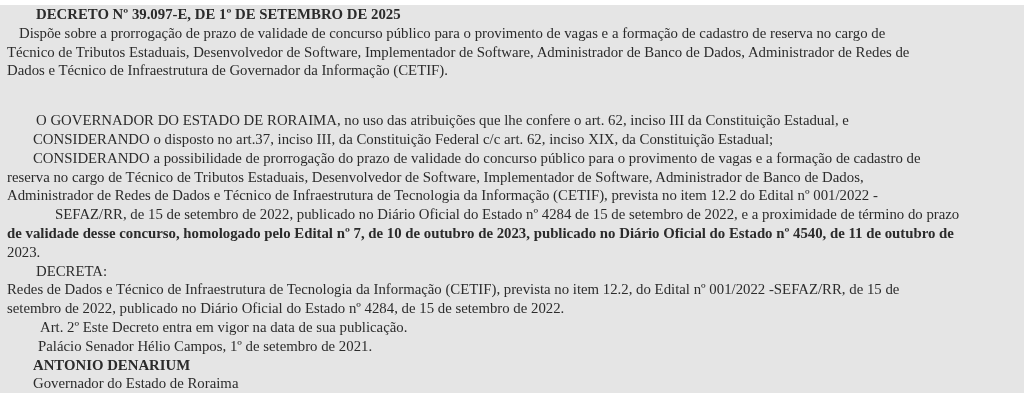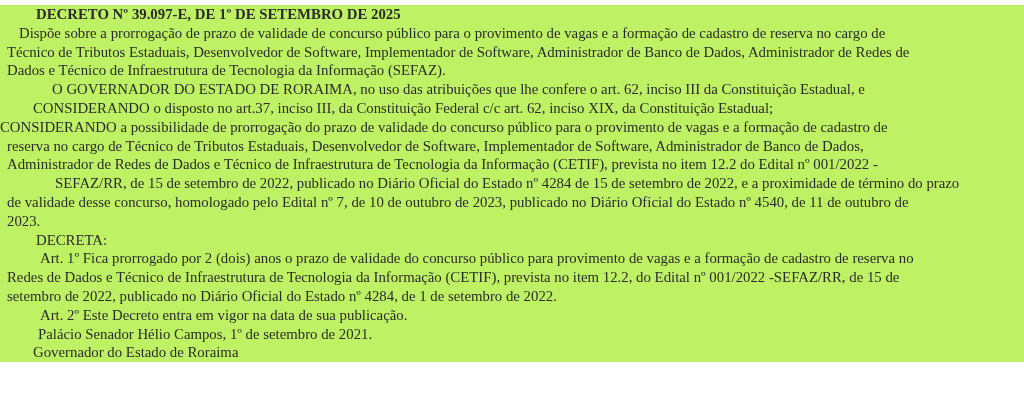"DECRETO Nº 39.097-E, DE 1º" div { background: #bef264 -> #e5e5e5 }
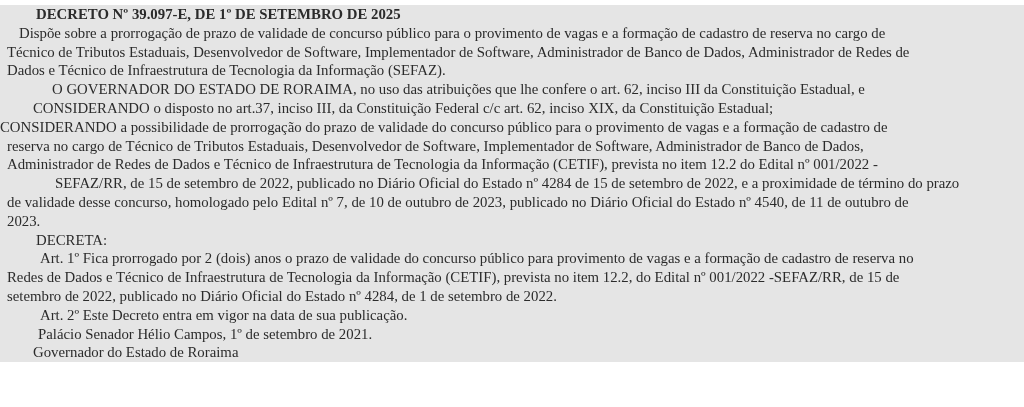"Dados e Técnico de Infraestrutura" div.doc-line { text: Tecnologia da Informação (SEFAZ -> Governador da Informação (CETIF }
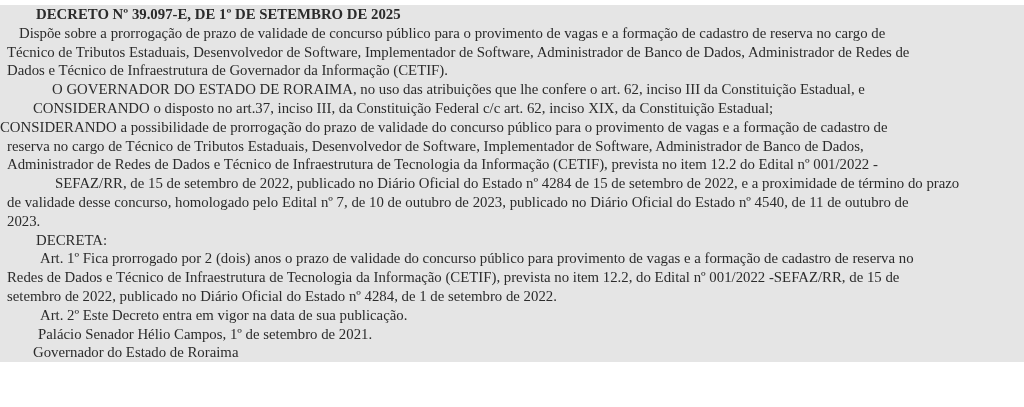"O GOVERNADOR DO ESTADO DE" div.doc-line { margin-top: none -> 31px; padding-left: 52px -> 36px }
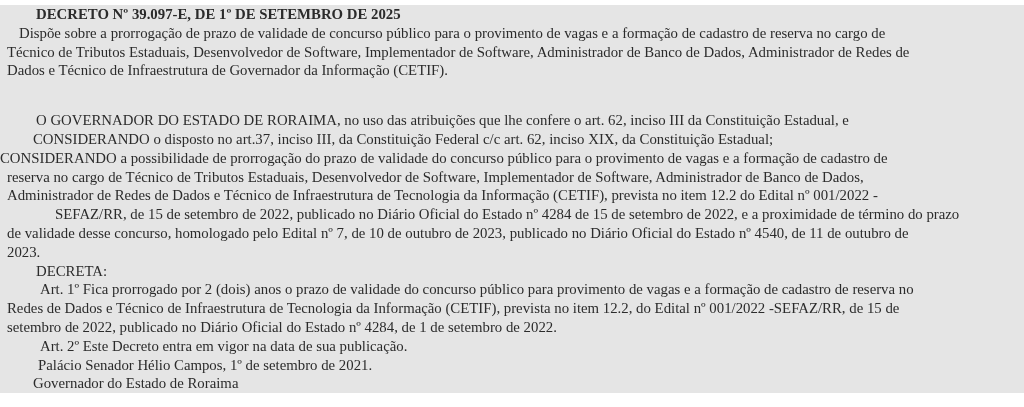"CONSIDERANDO a possibilidade de" div.doc-line { padding-left: none -> 33px }
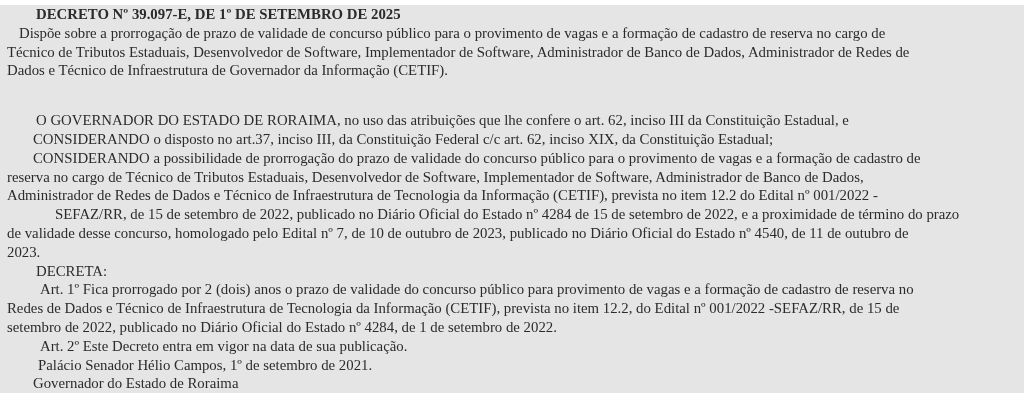"de validade desse concurso, homologado" div.doc-line { font-weight: none -> bold }
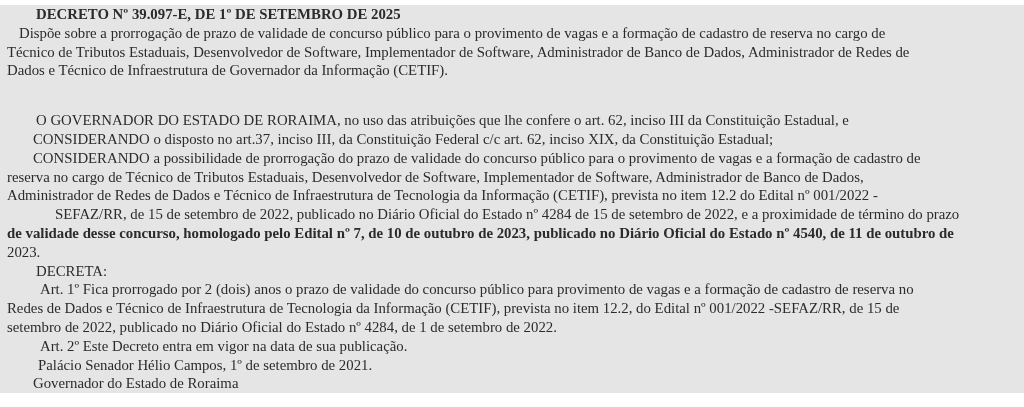"Art. 1º Fica prorrogado por" div.doc-line { html: <div>Art. 1º Fica prorrogado por 2 (dois) anos o prazo de validade do concurso público para provimento de vagas e a formação de cadastro de reserva no</div> -> none }
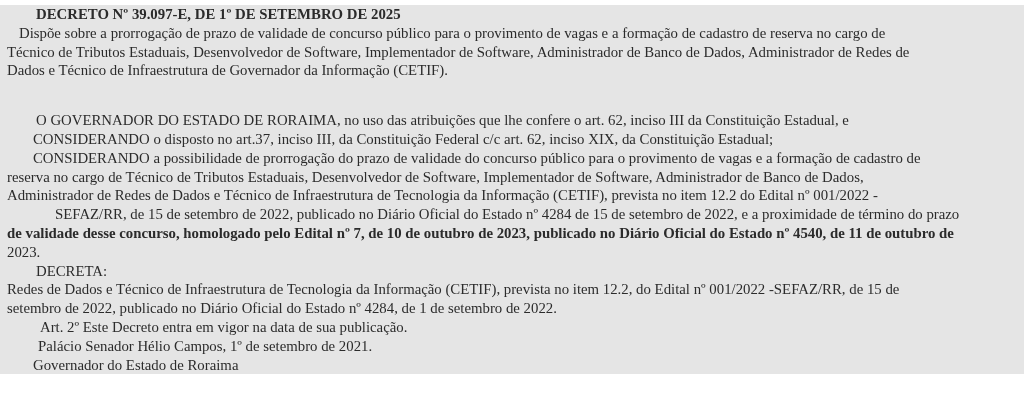"setembro de 2022, publicado no" div.doc-line { text: 1 -> 15 }
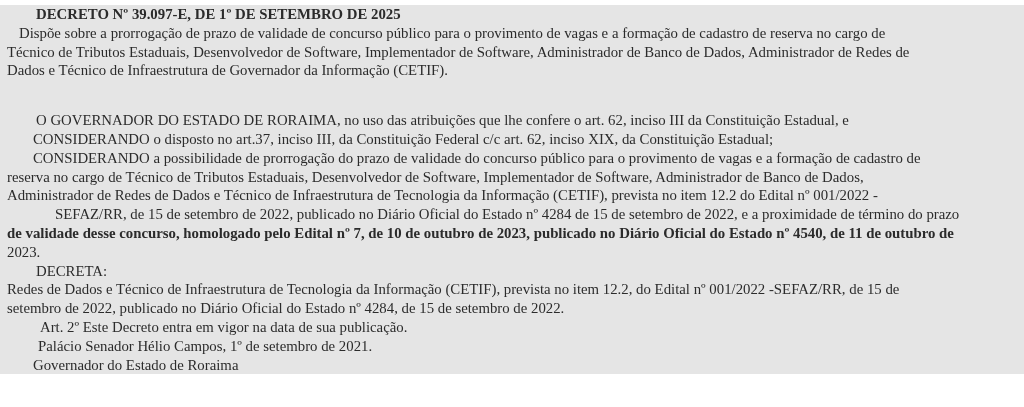"ANTONIO DENARIUM" div.doc-line { html: none -> <div>ANTONIO DENARIUM</div> }
